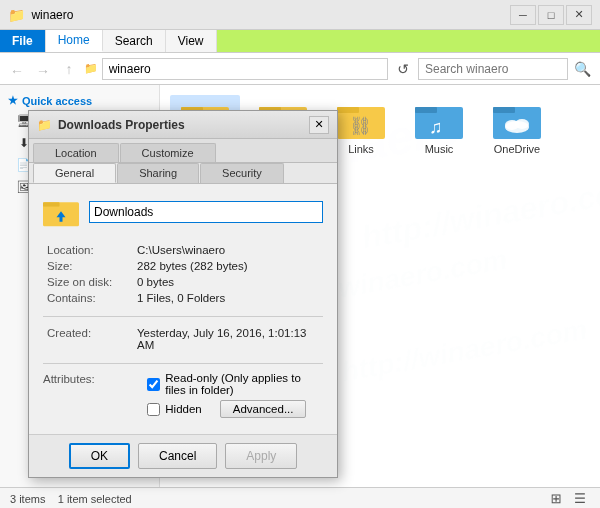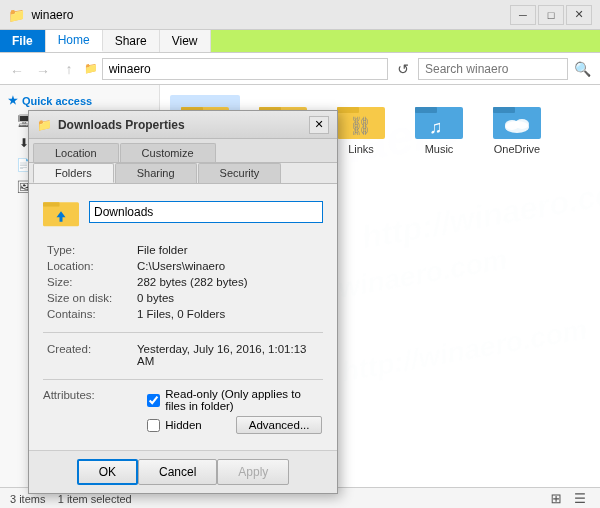"Share" div.ribbon-tab { text: Share -> Search }
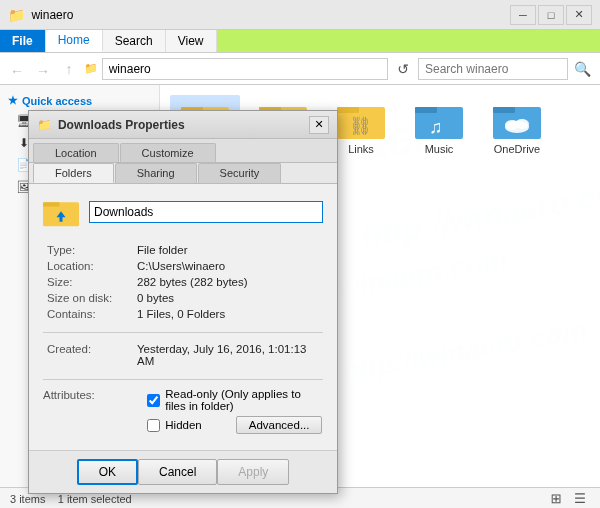"Folders" div.dialog-tab { text: Folders -> General }
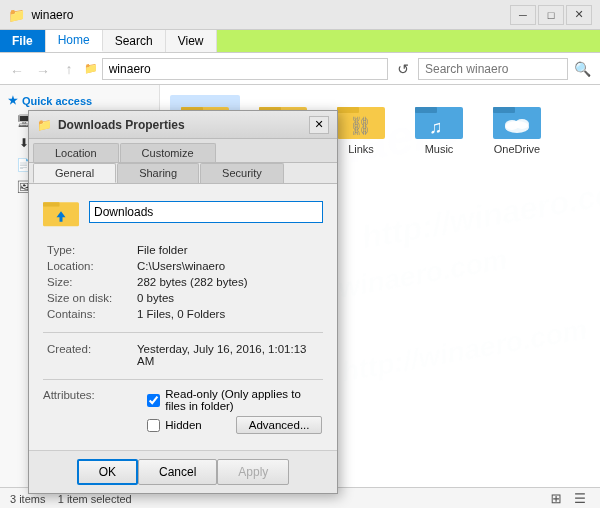"Type:" tr { html: <tr> <td>Type:</td> <td>File folder</td> </tr> -> none }
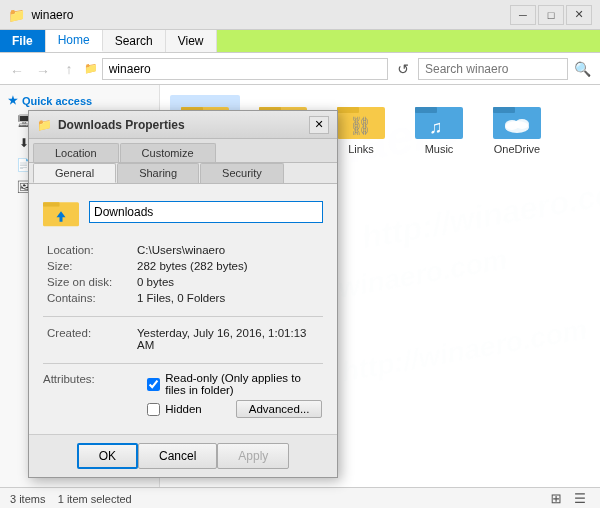"Hidden" div { gap: 24px -> 8px }
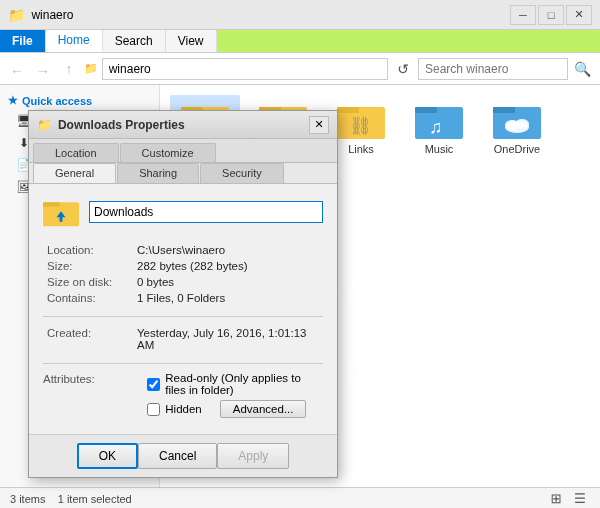"OK" .dialog-footer { gap: none -> 8px }
